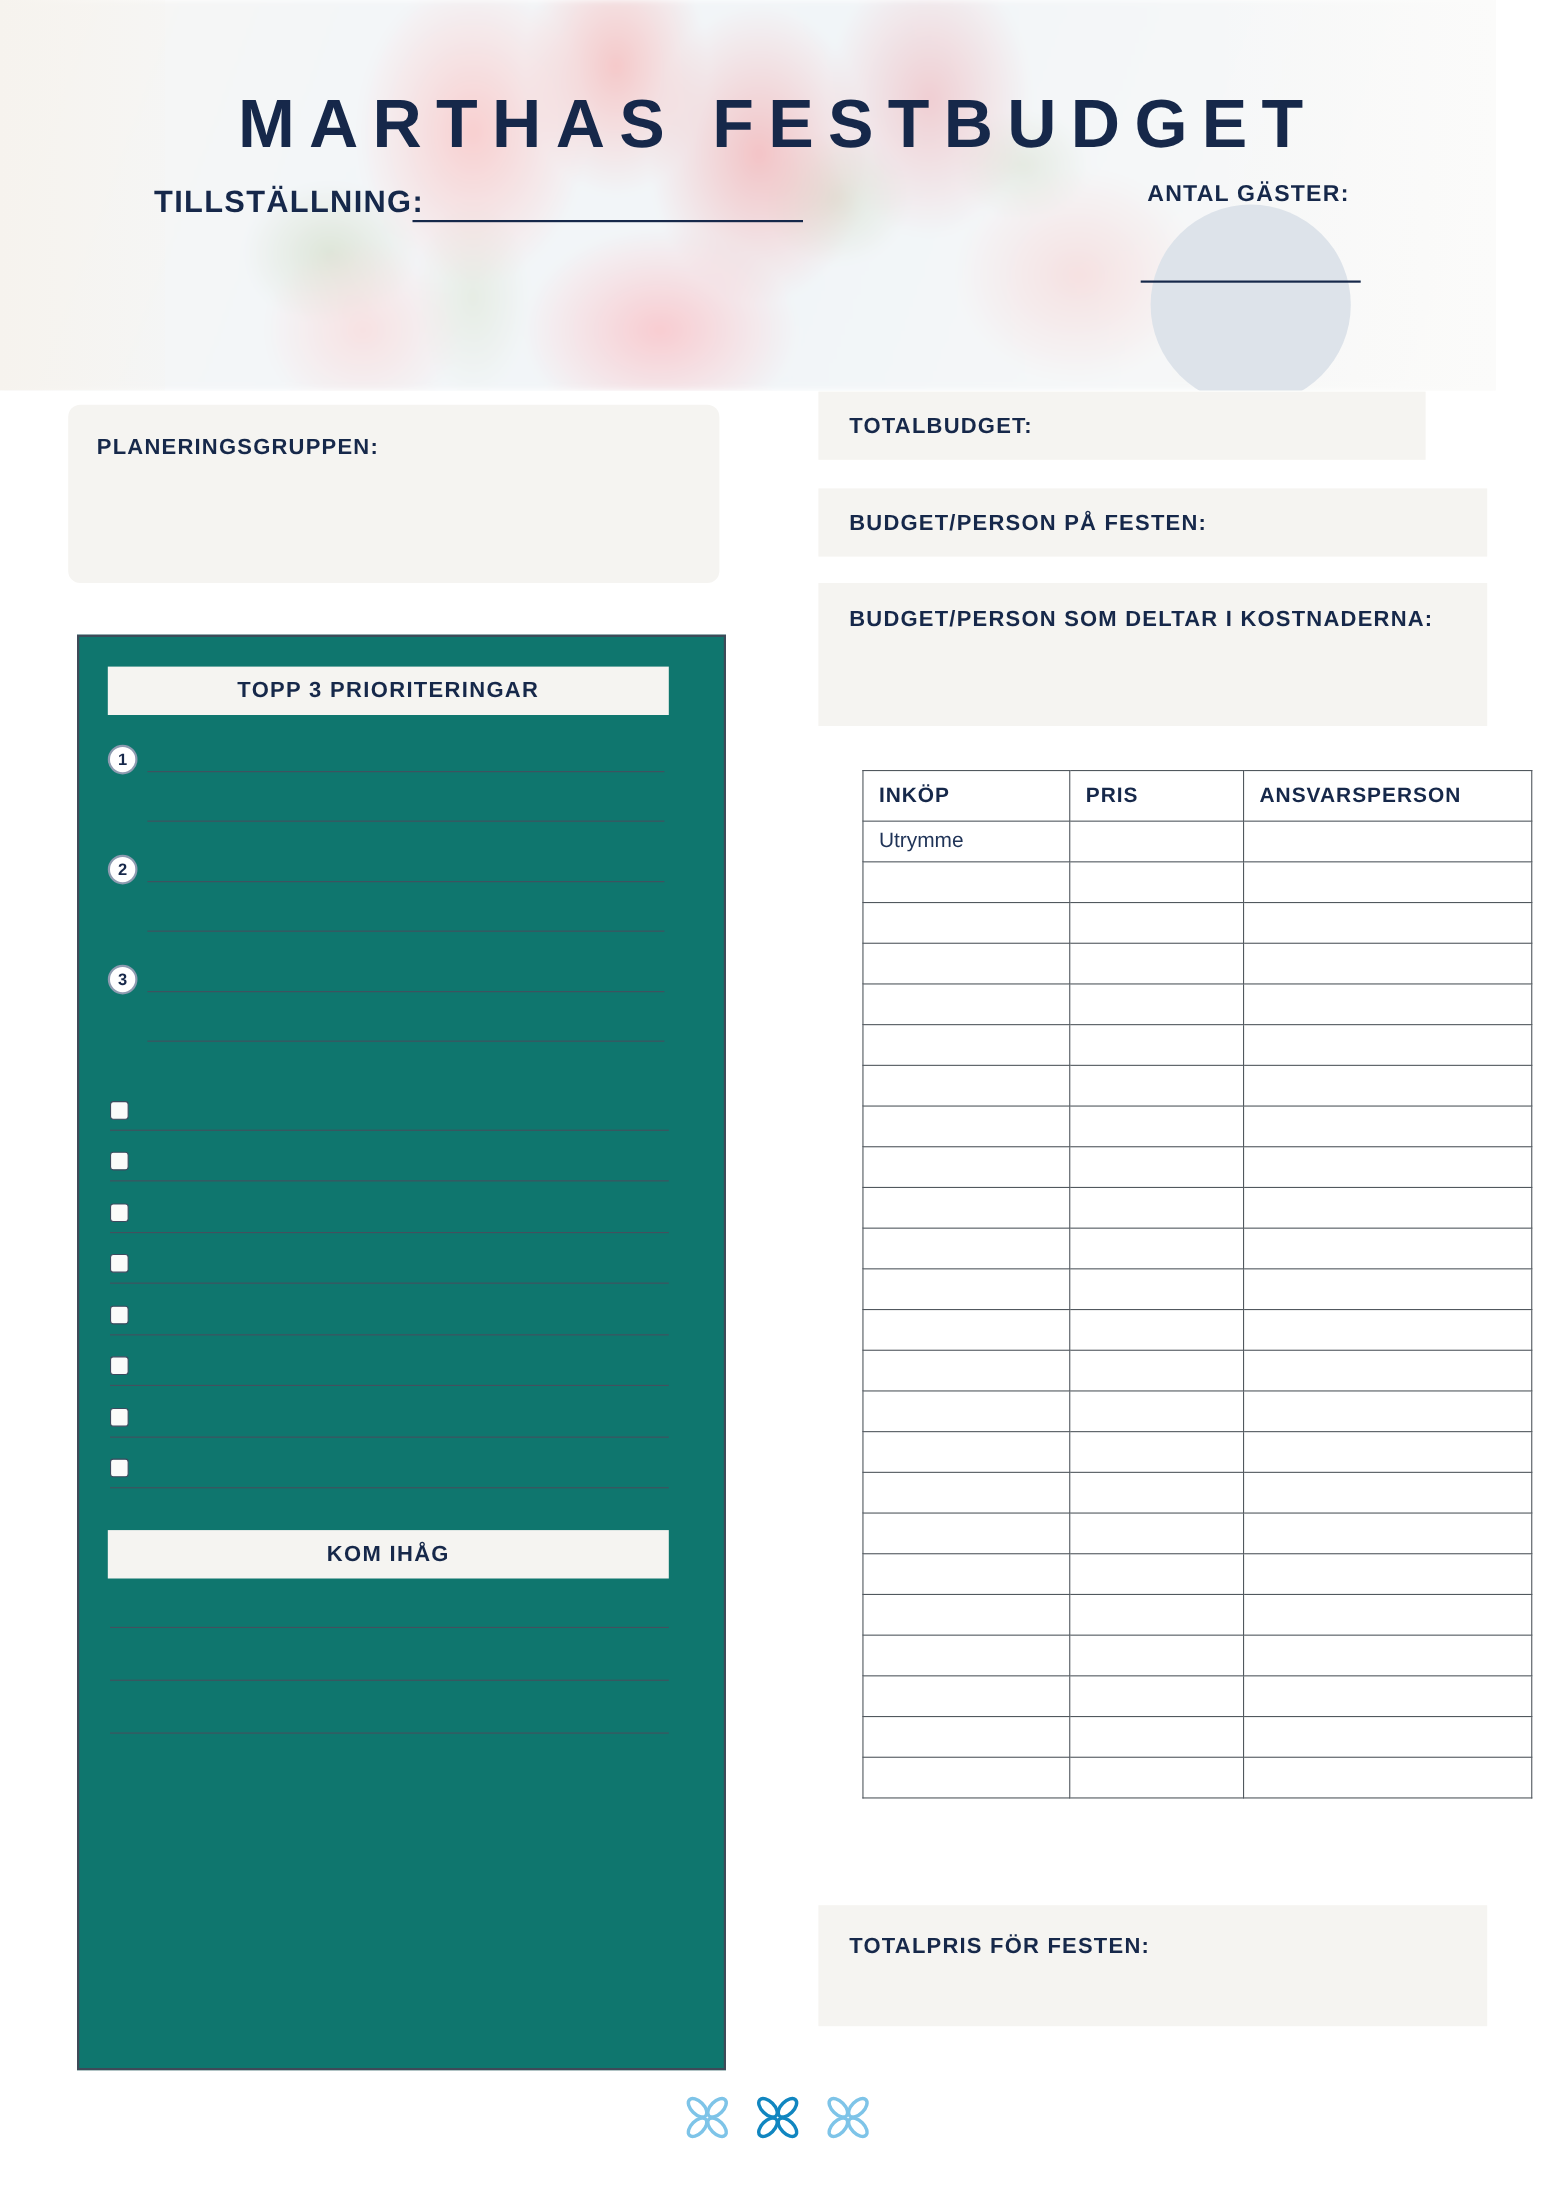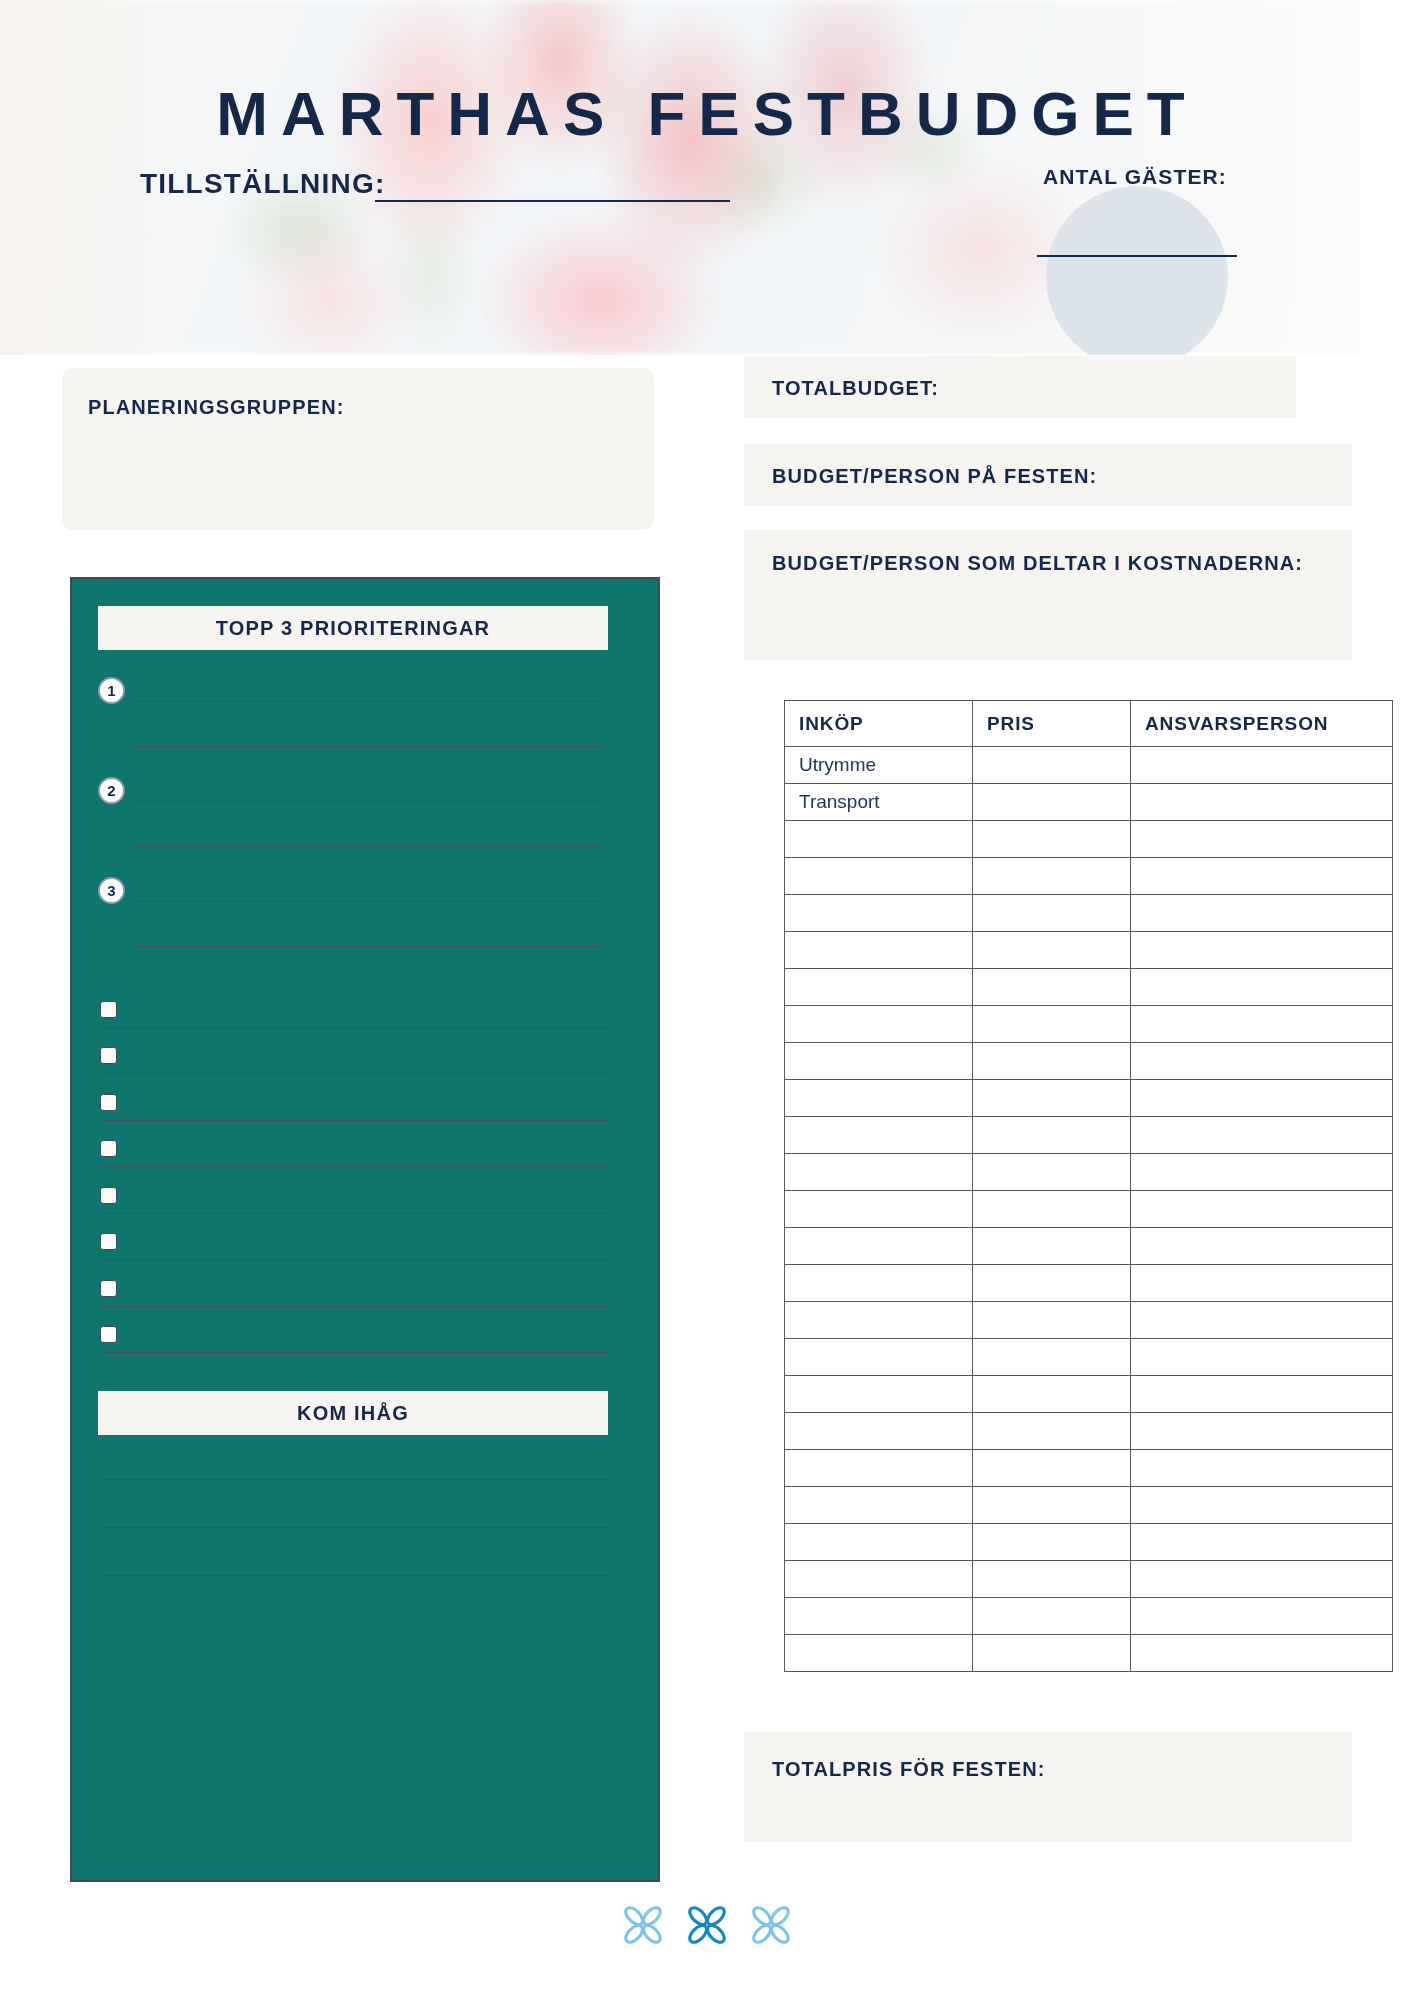"Transport" tr { html: <tr> <td>Transport</td> <td></td> <td></td> </tr> -> none }
